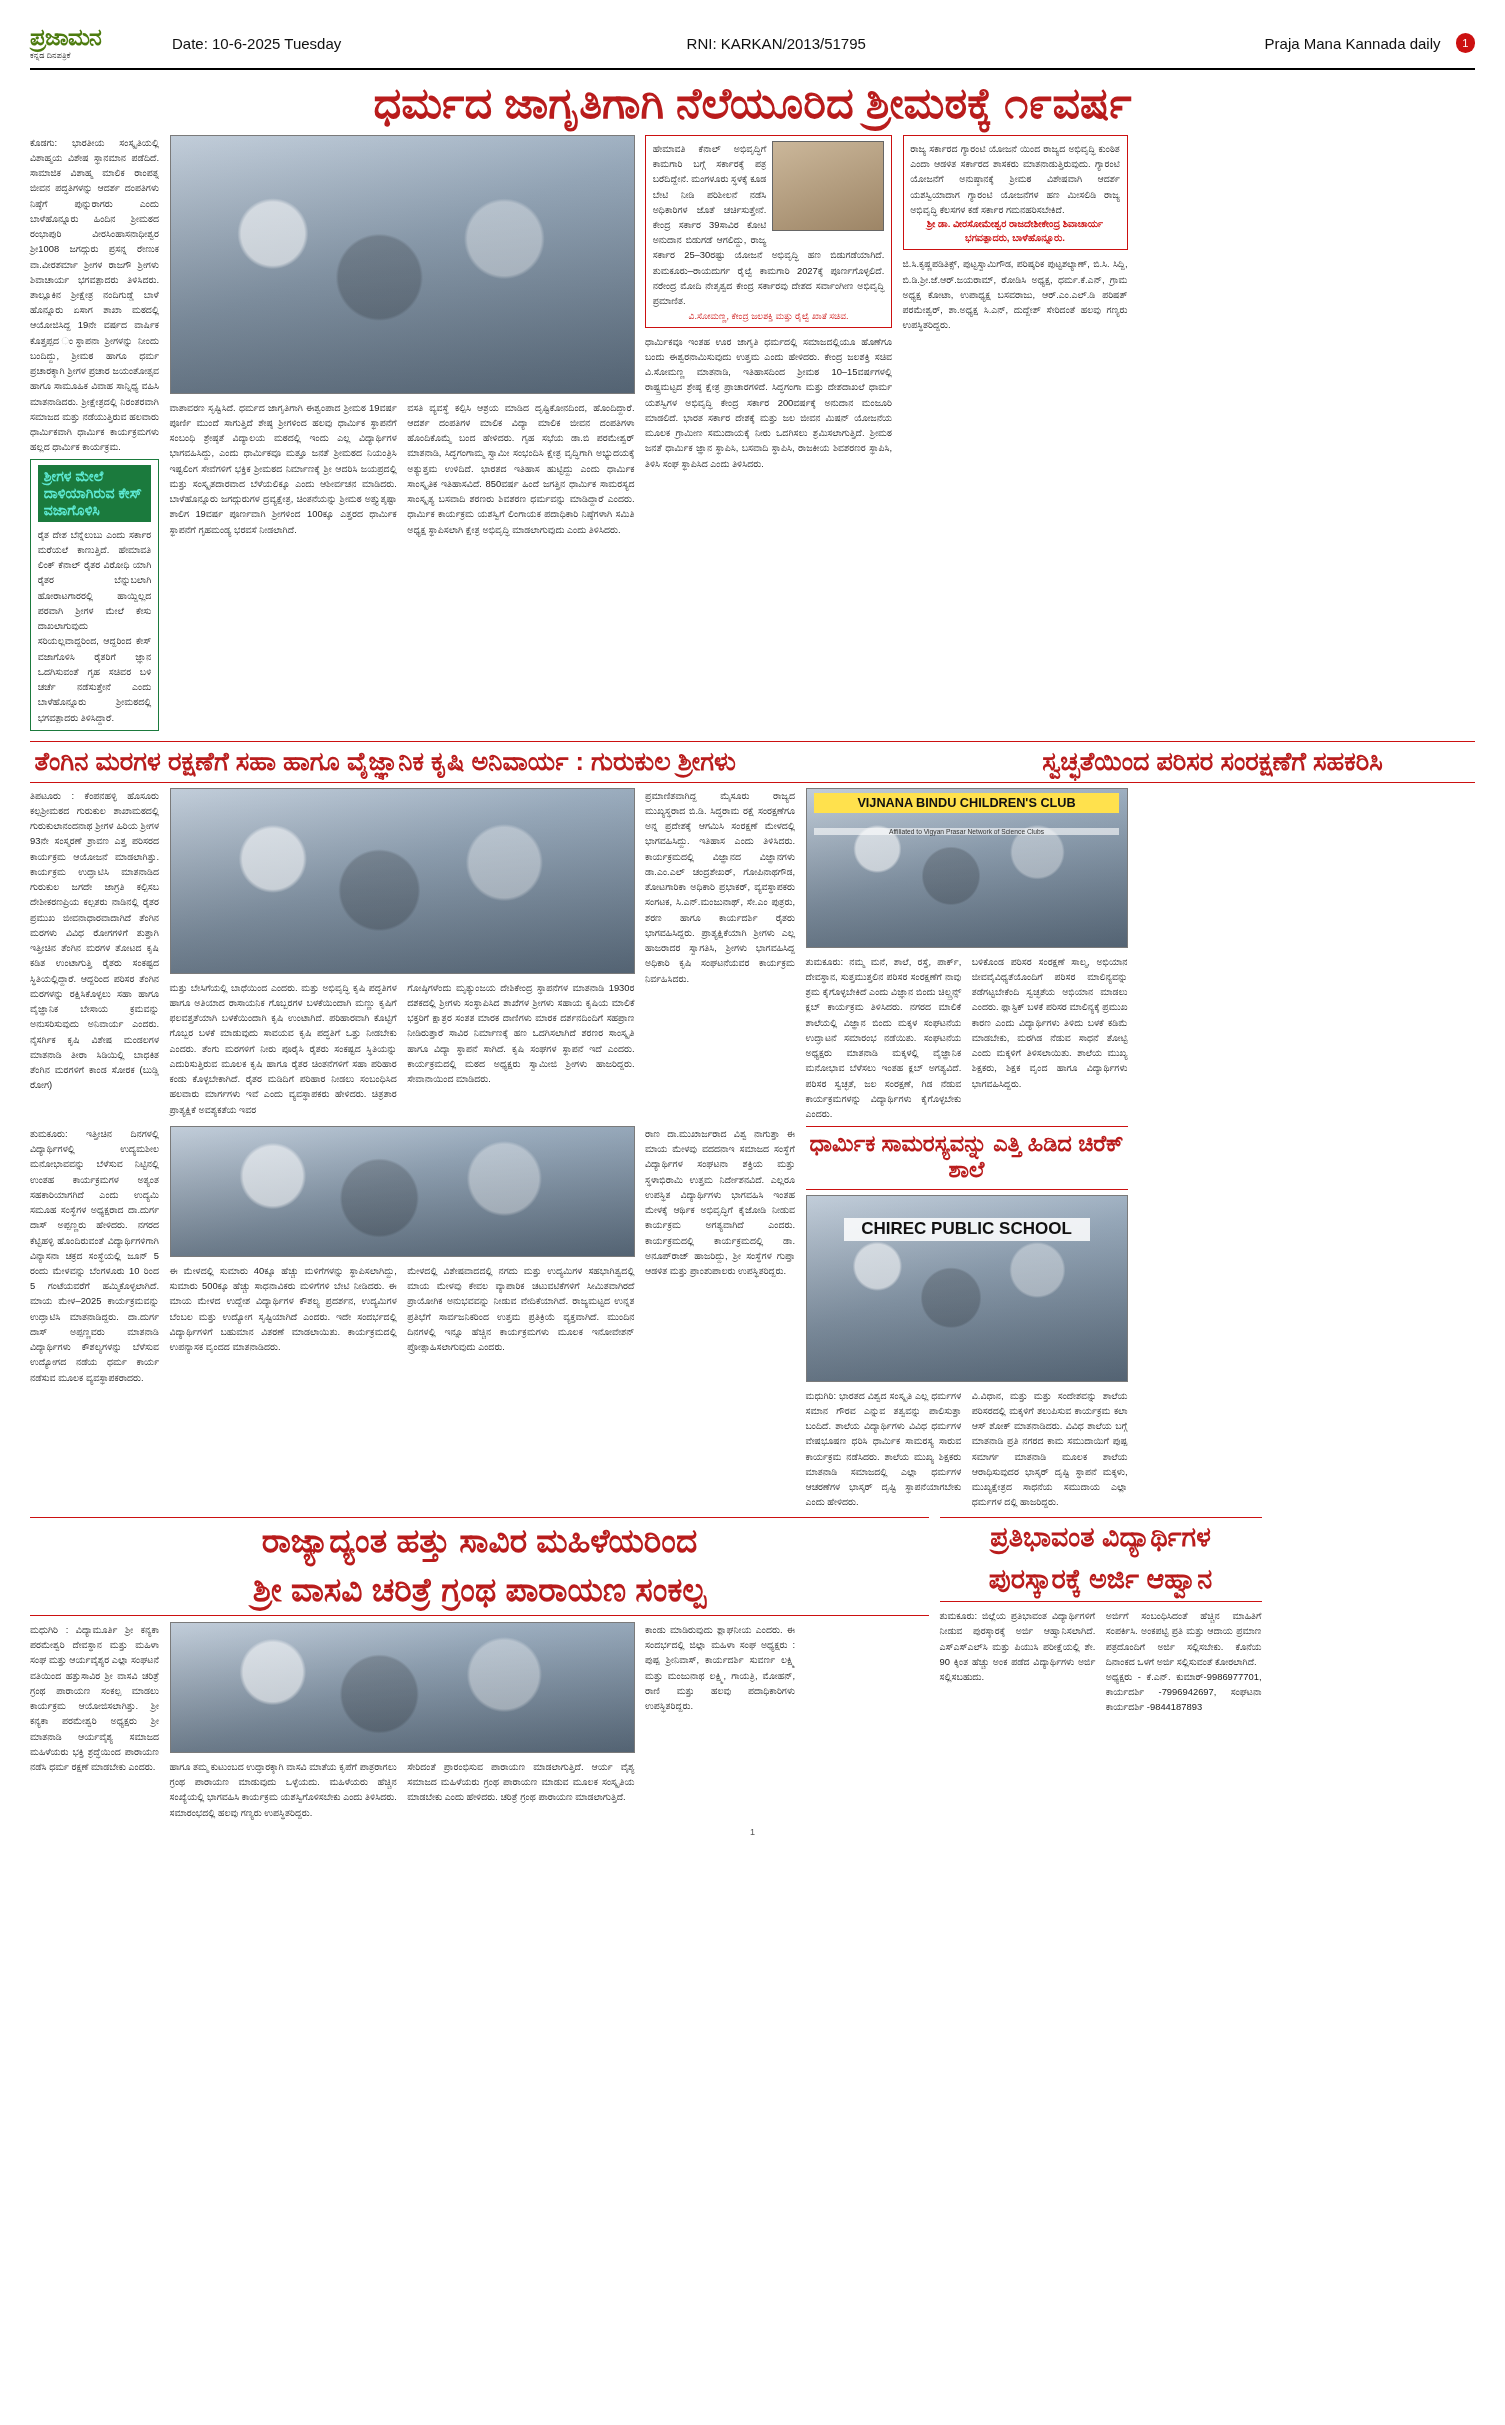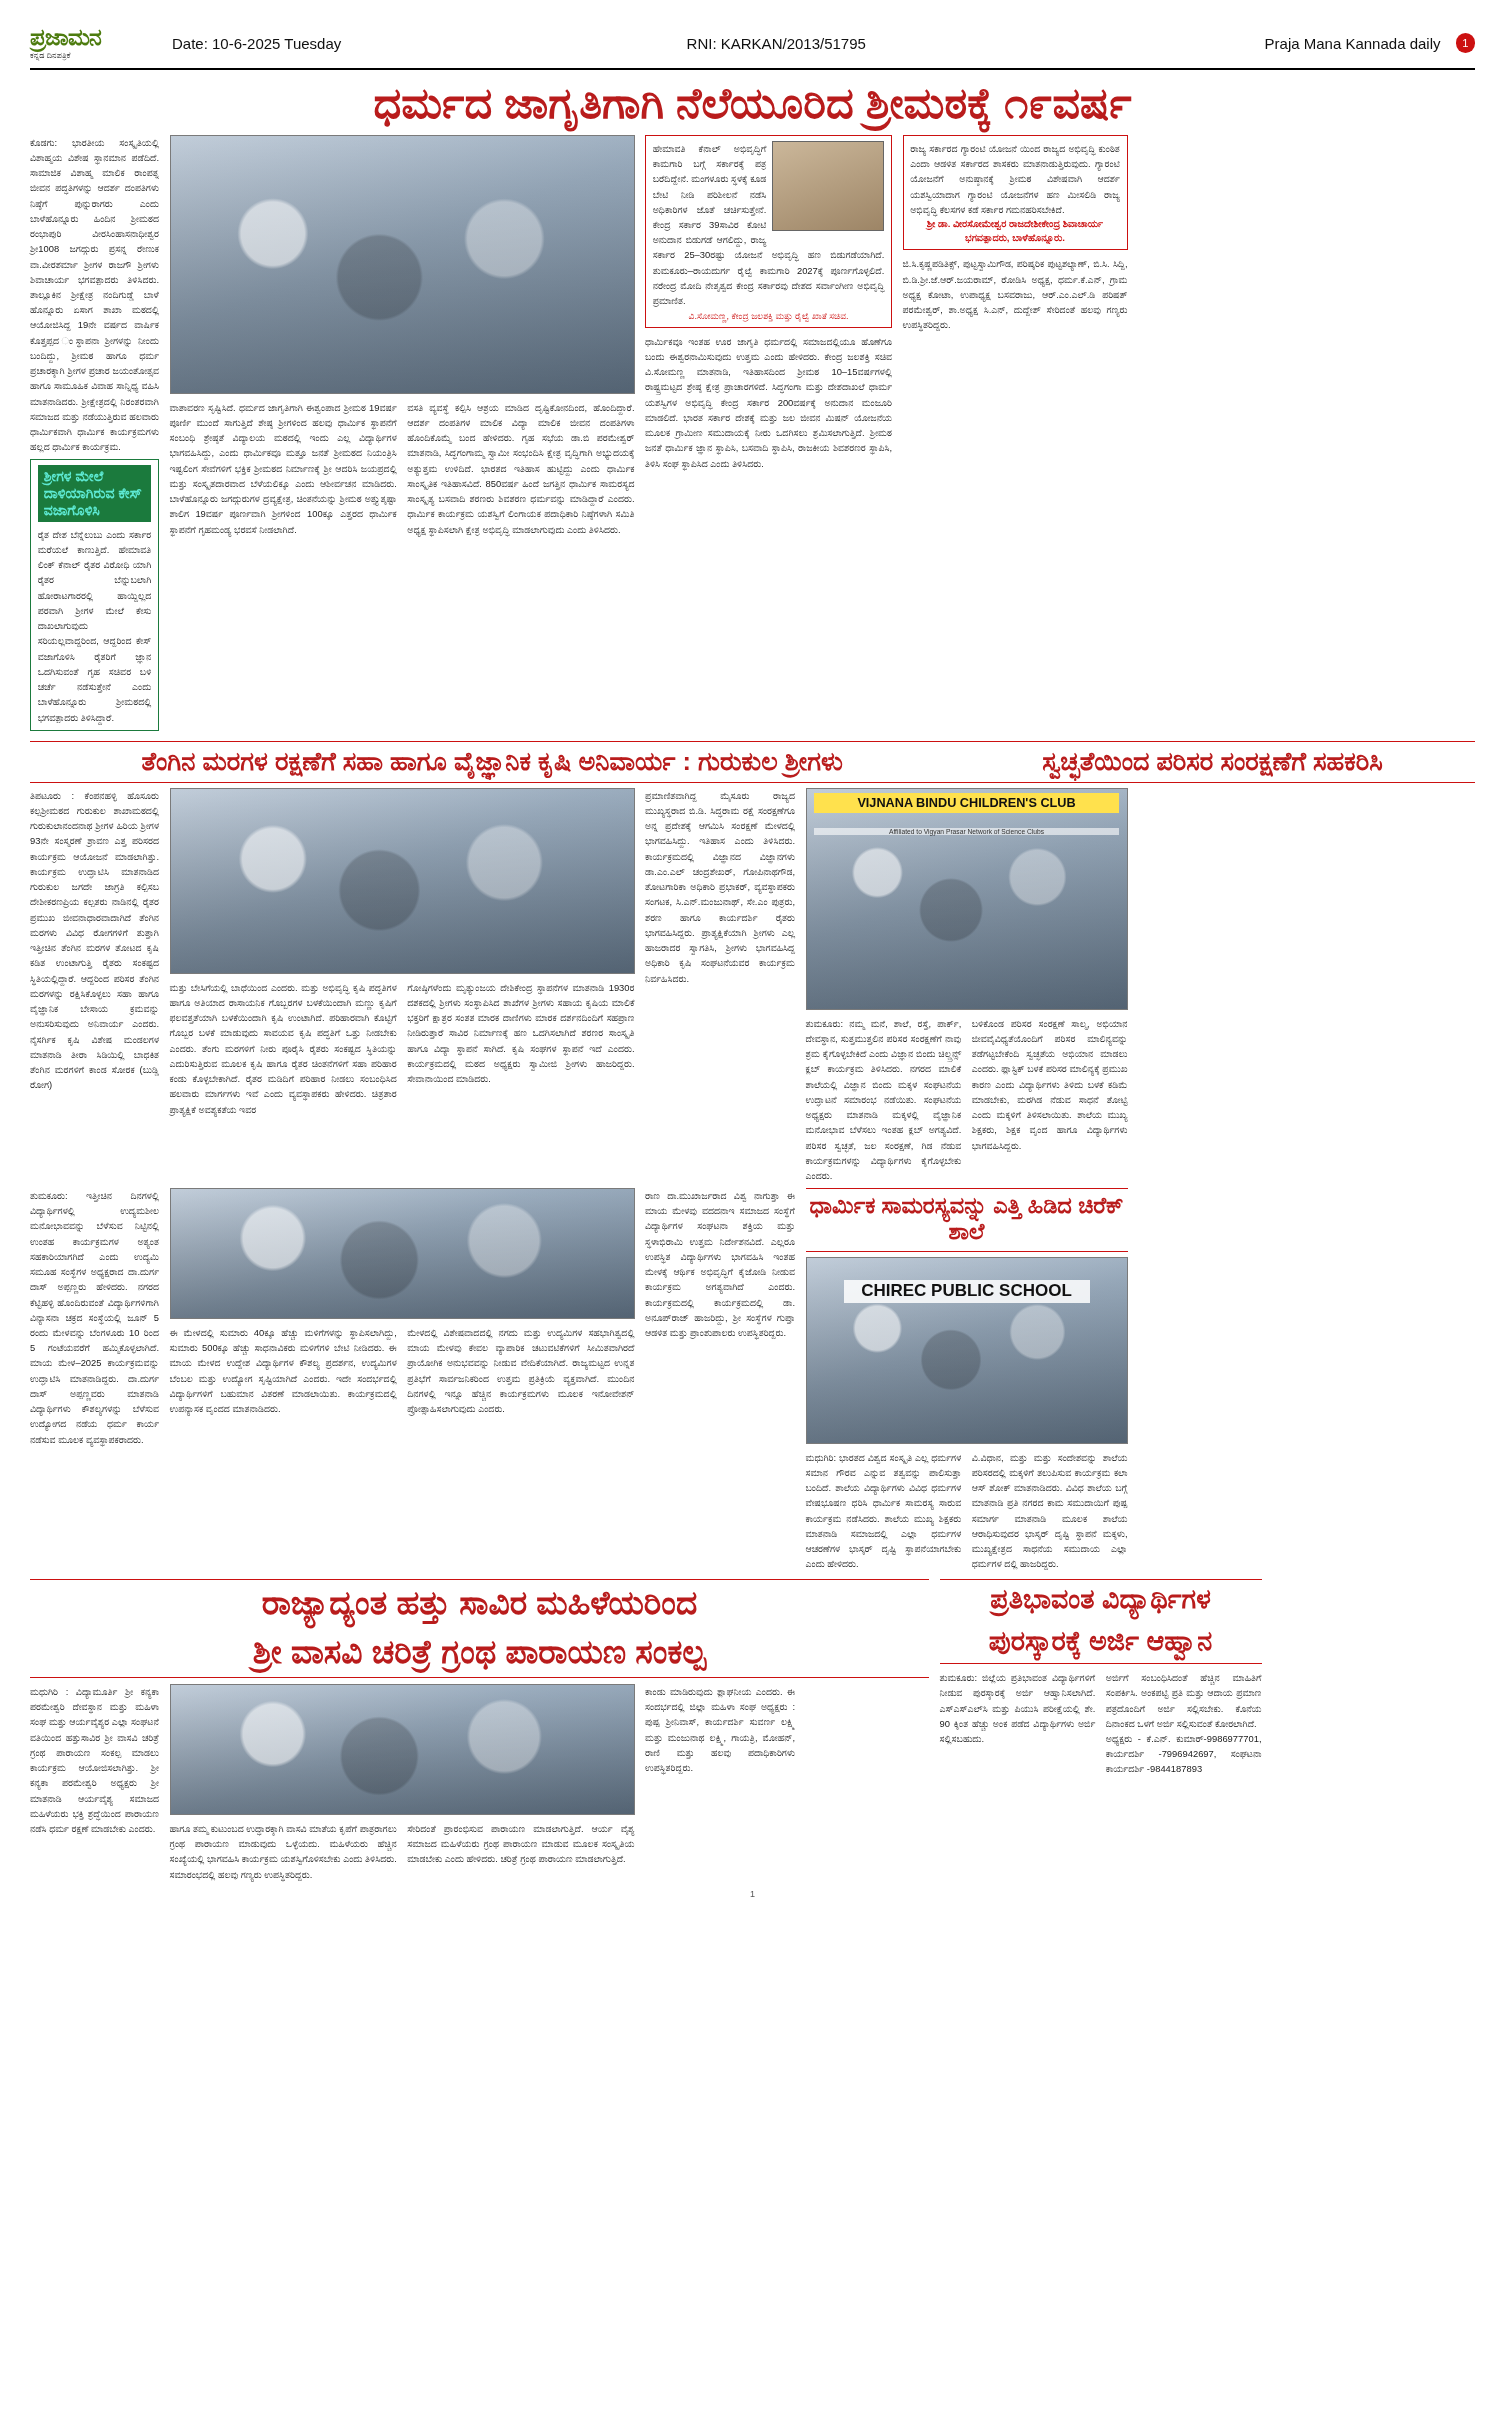"ತೆಂಗಿನ ಮರಗಳ ರಕ್ಷಣೆಗೆ ಸಹಾ ಹಾಗೂ" .h-2 { text-align: center -> left }
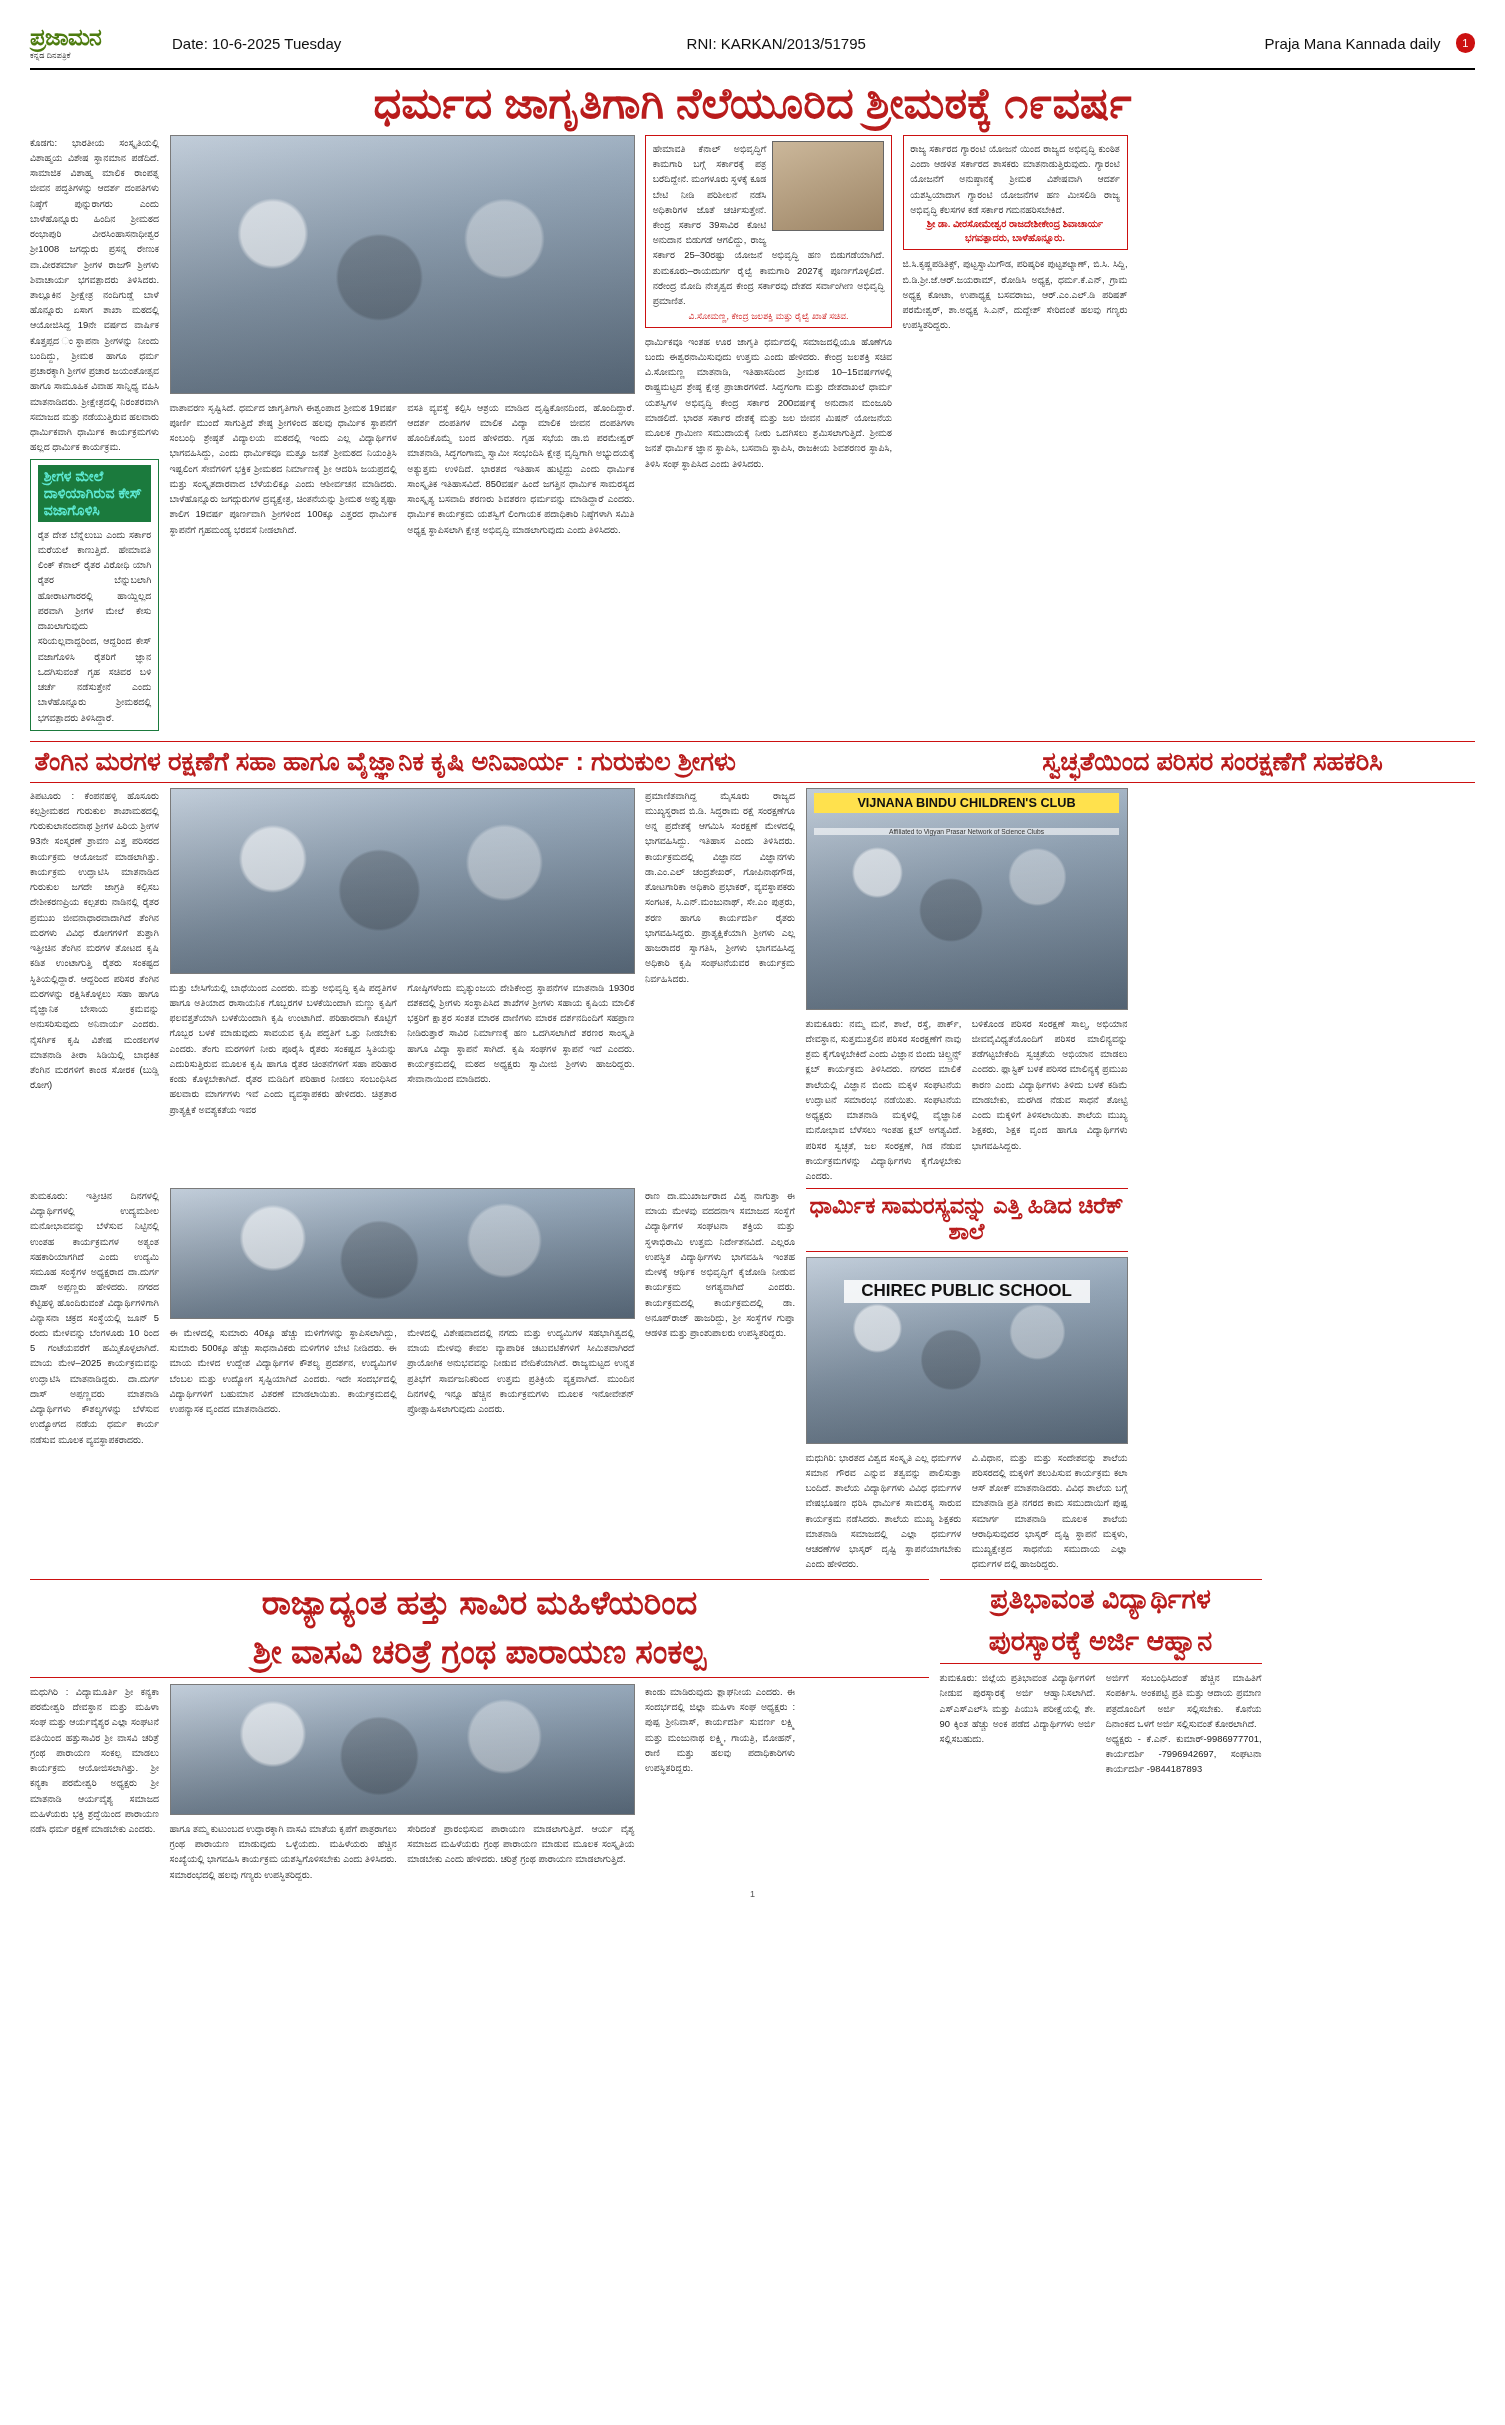"VIJNANA BINDU CHILDREN'S CLUB" .kids-photo { height: 222px -> 160px }
